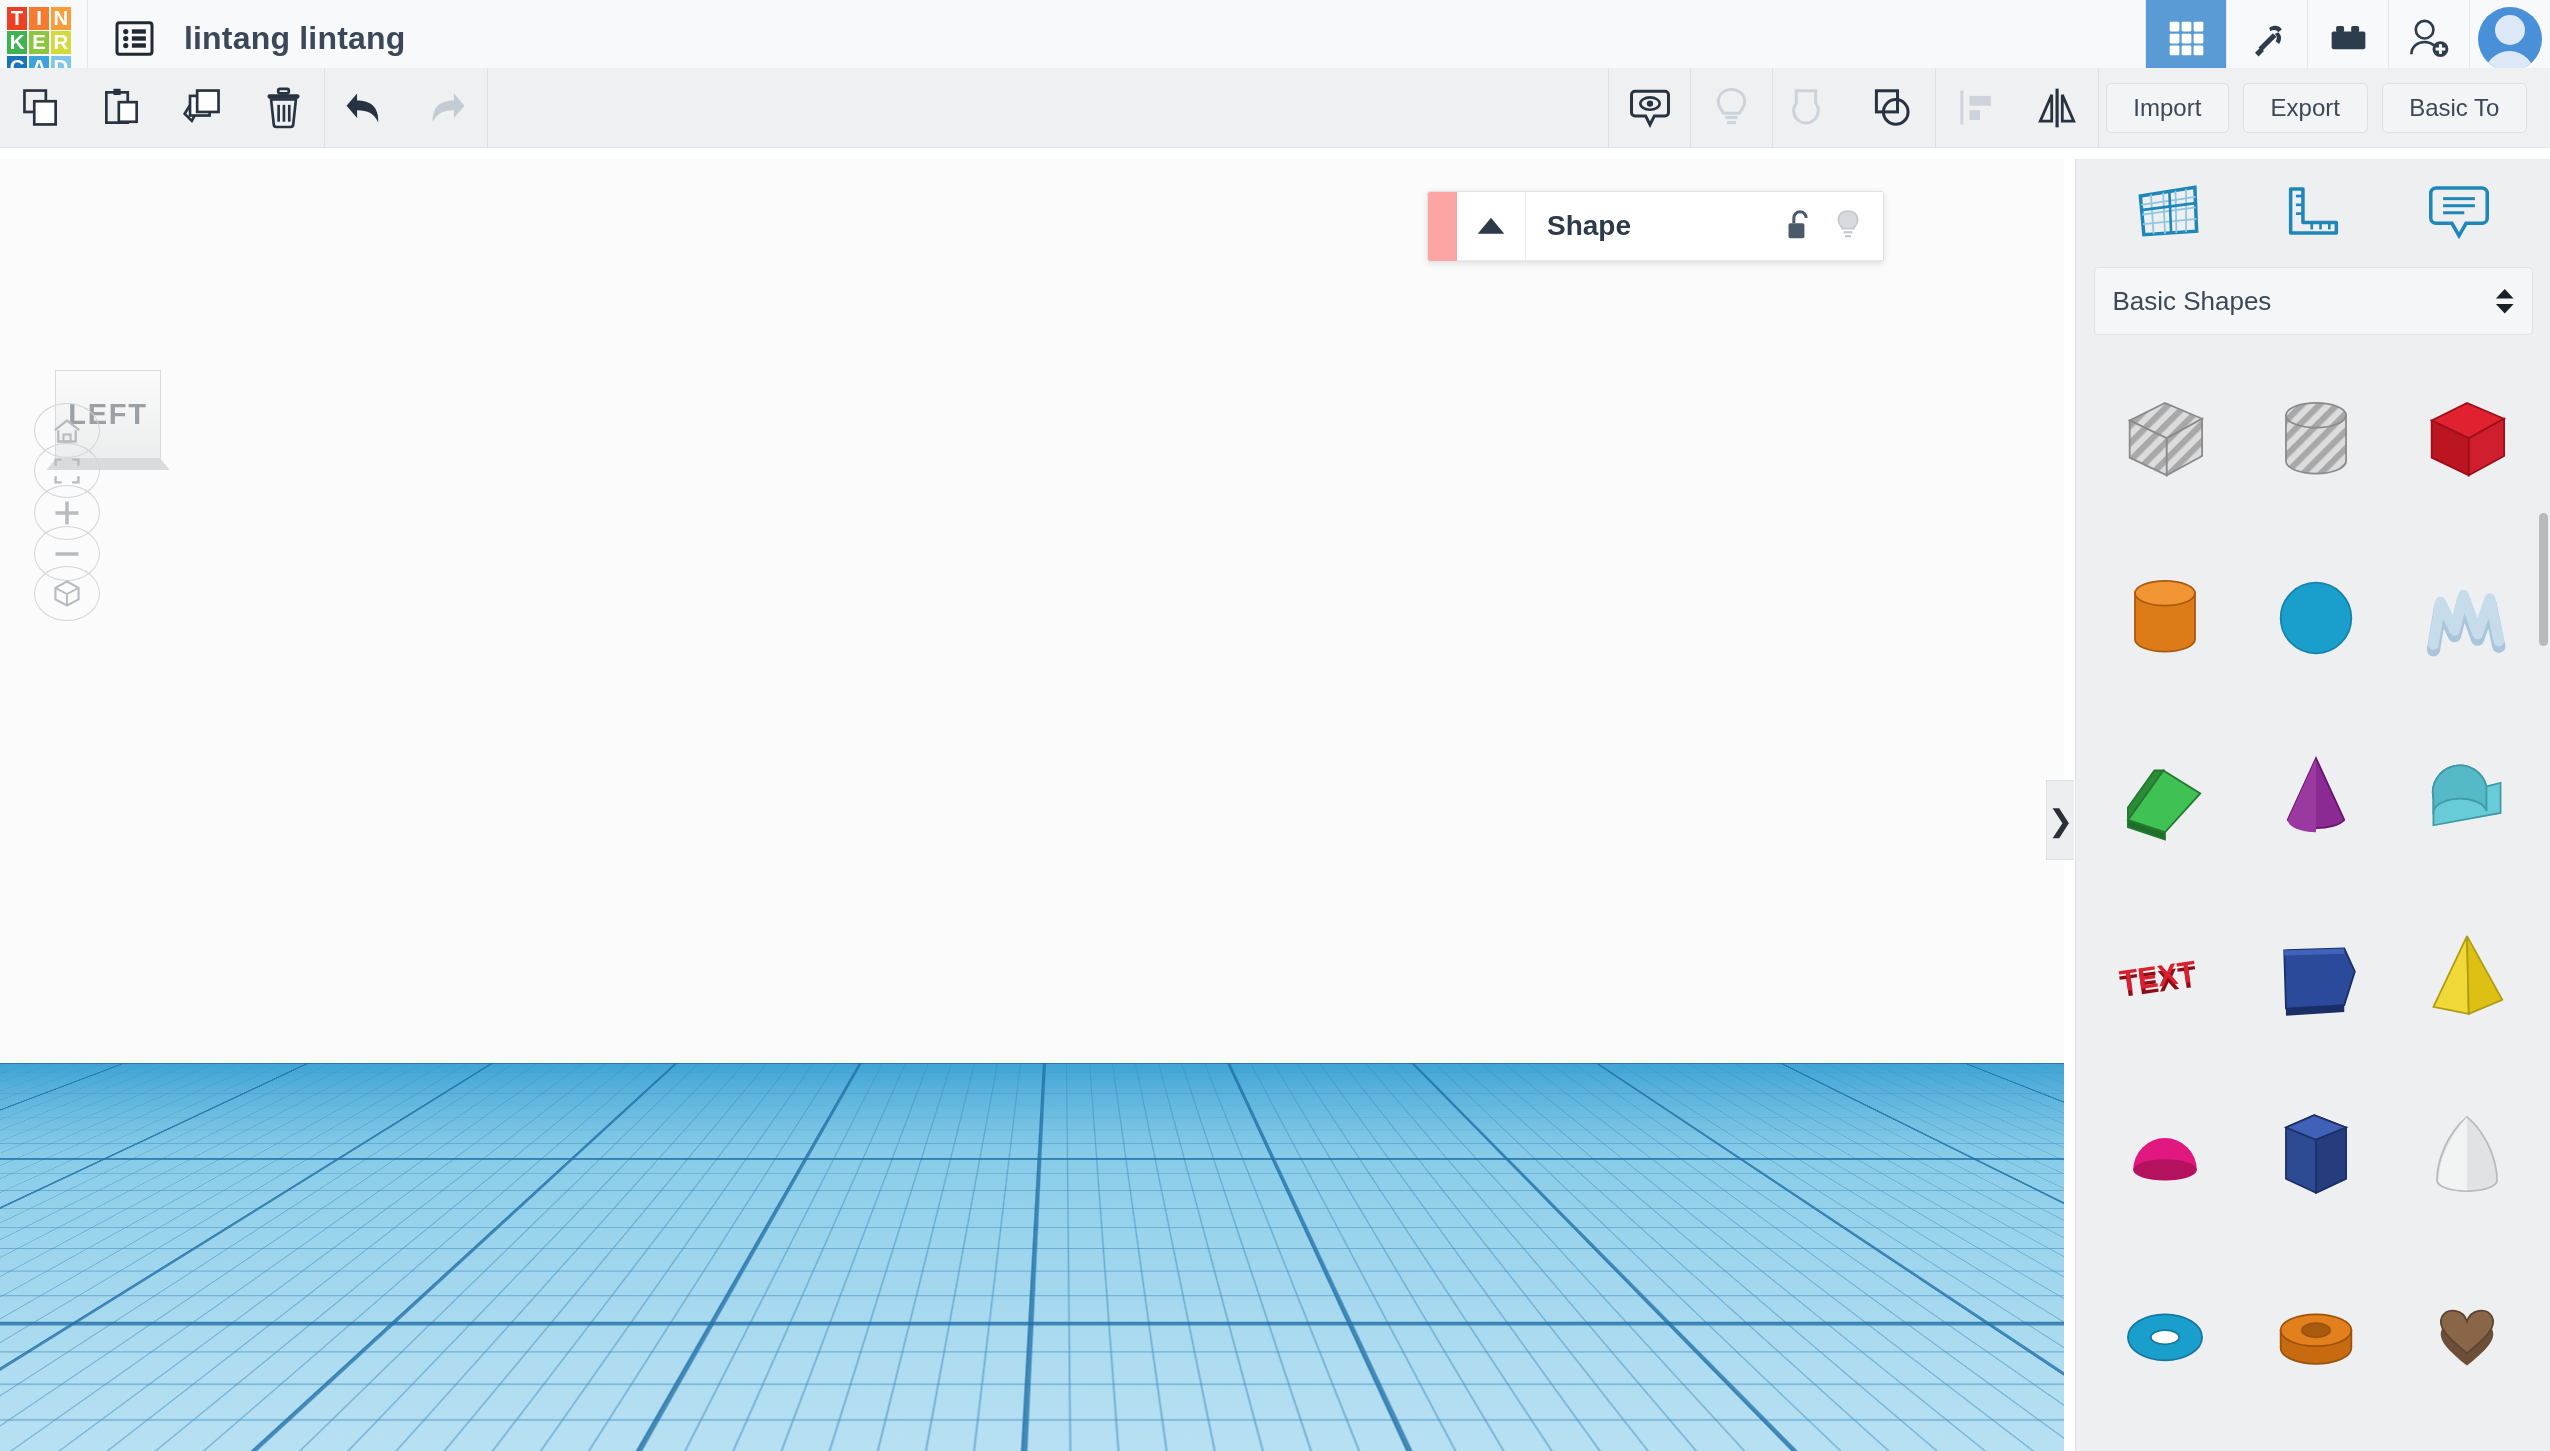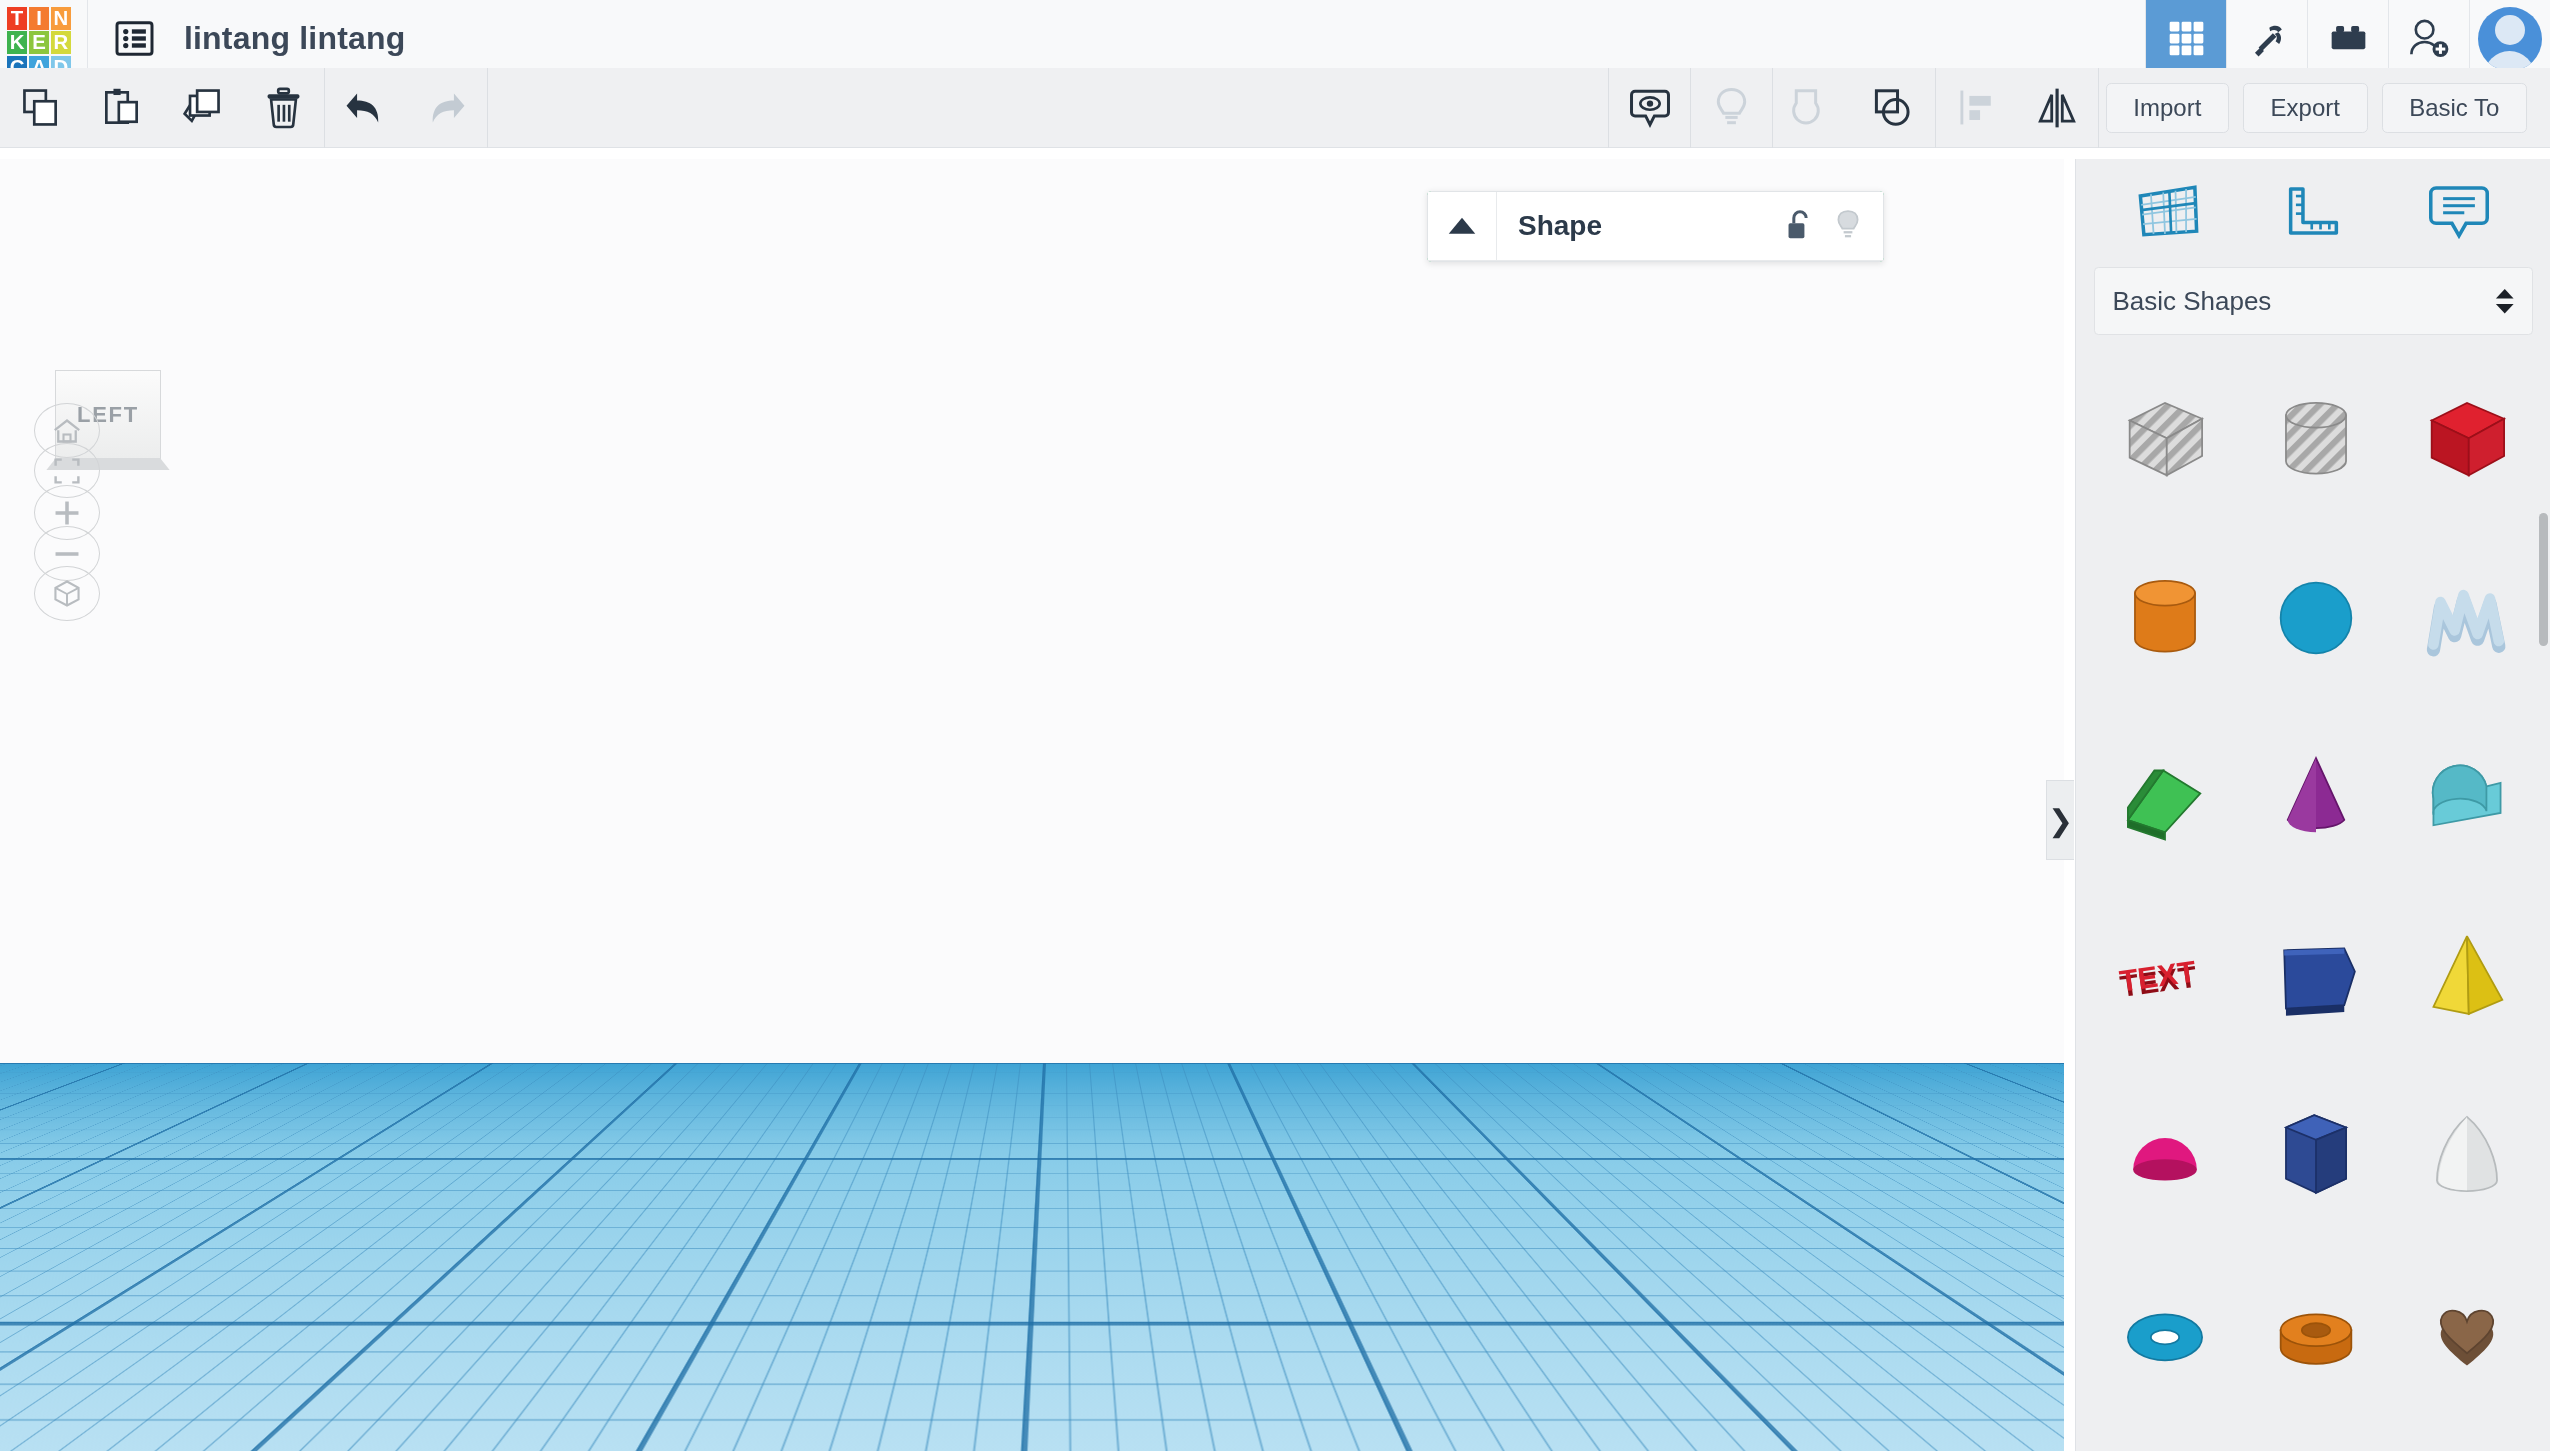"Shape" .inspector { background: #22c55e -> #fca5a5; padding-left: none -> 29px }
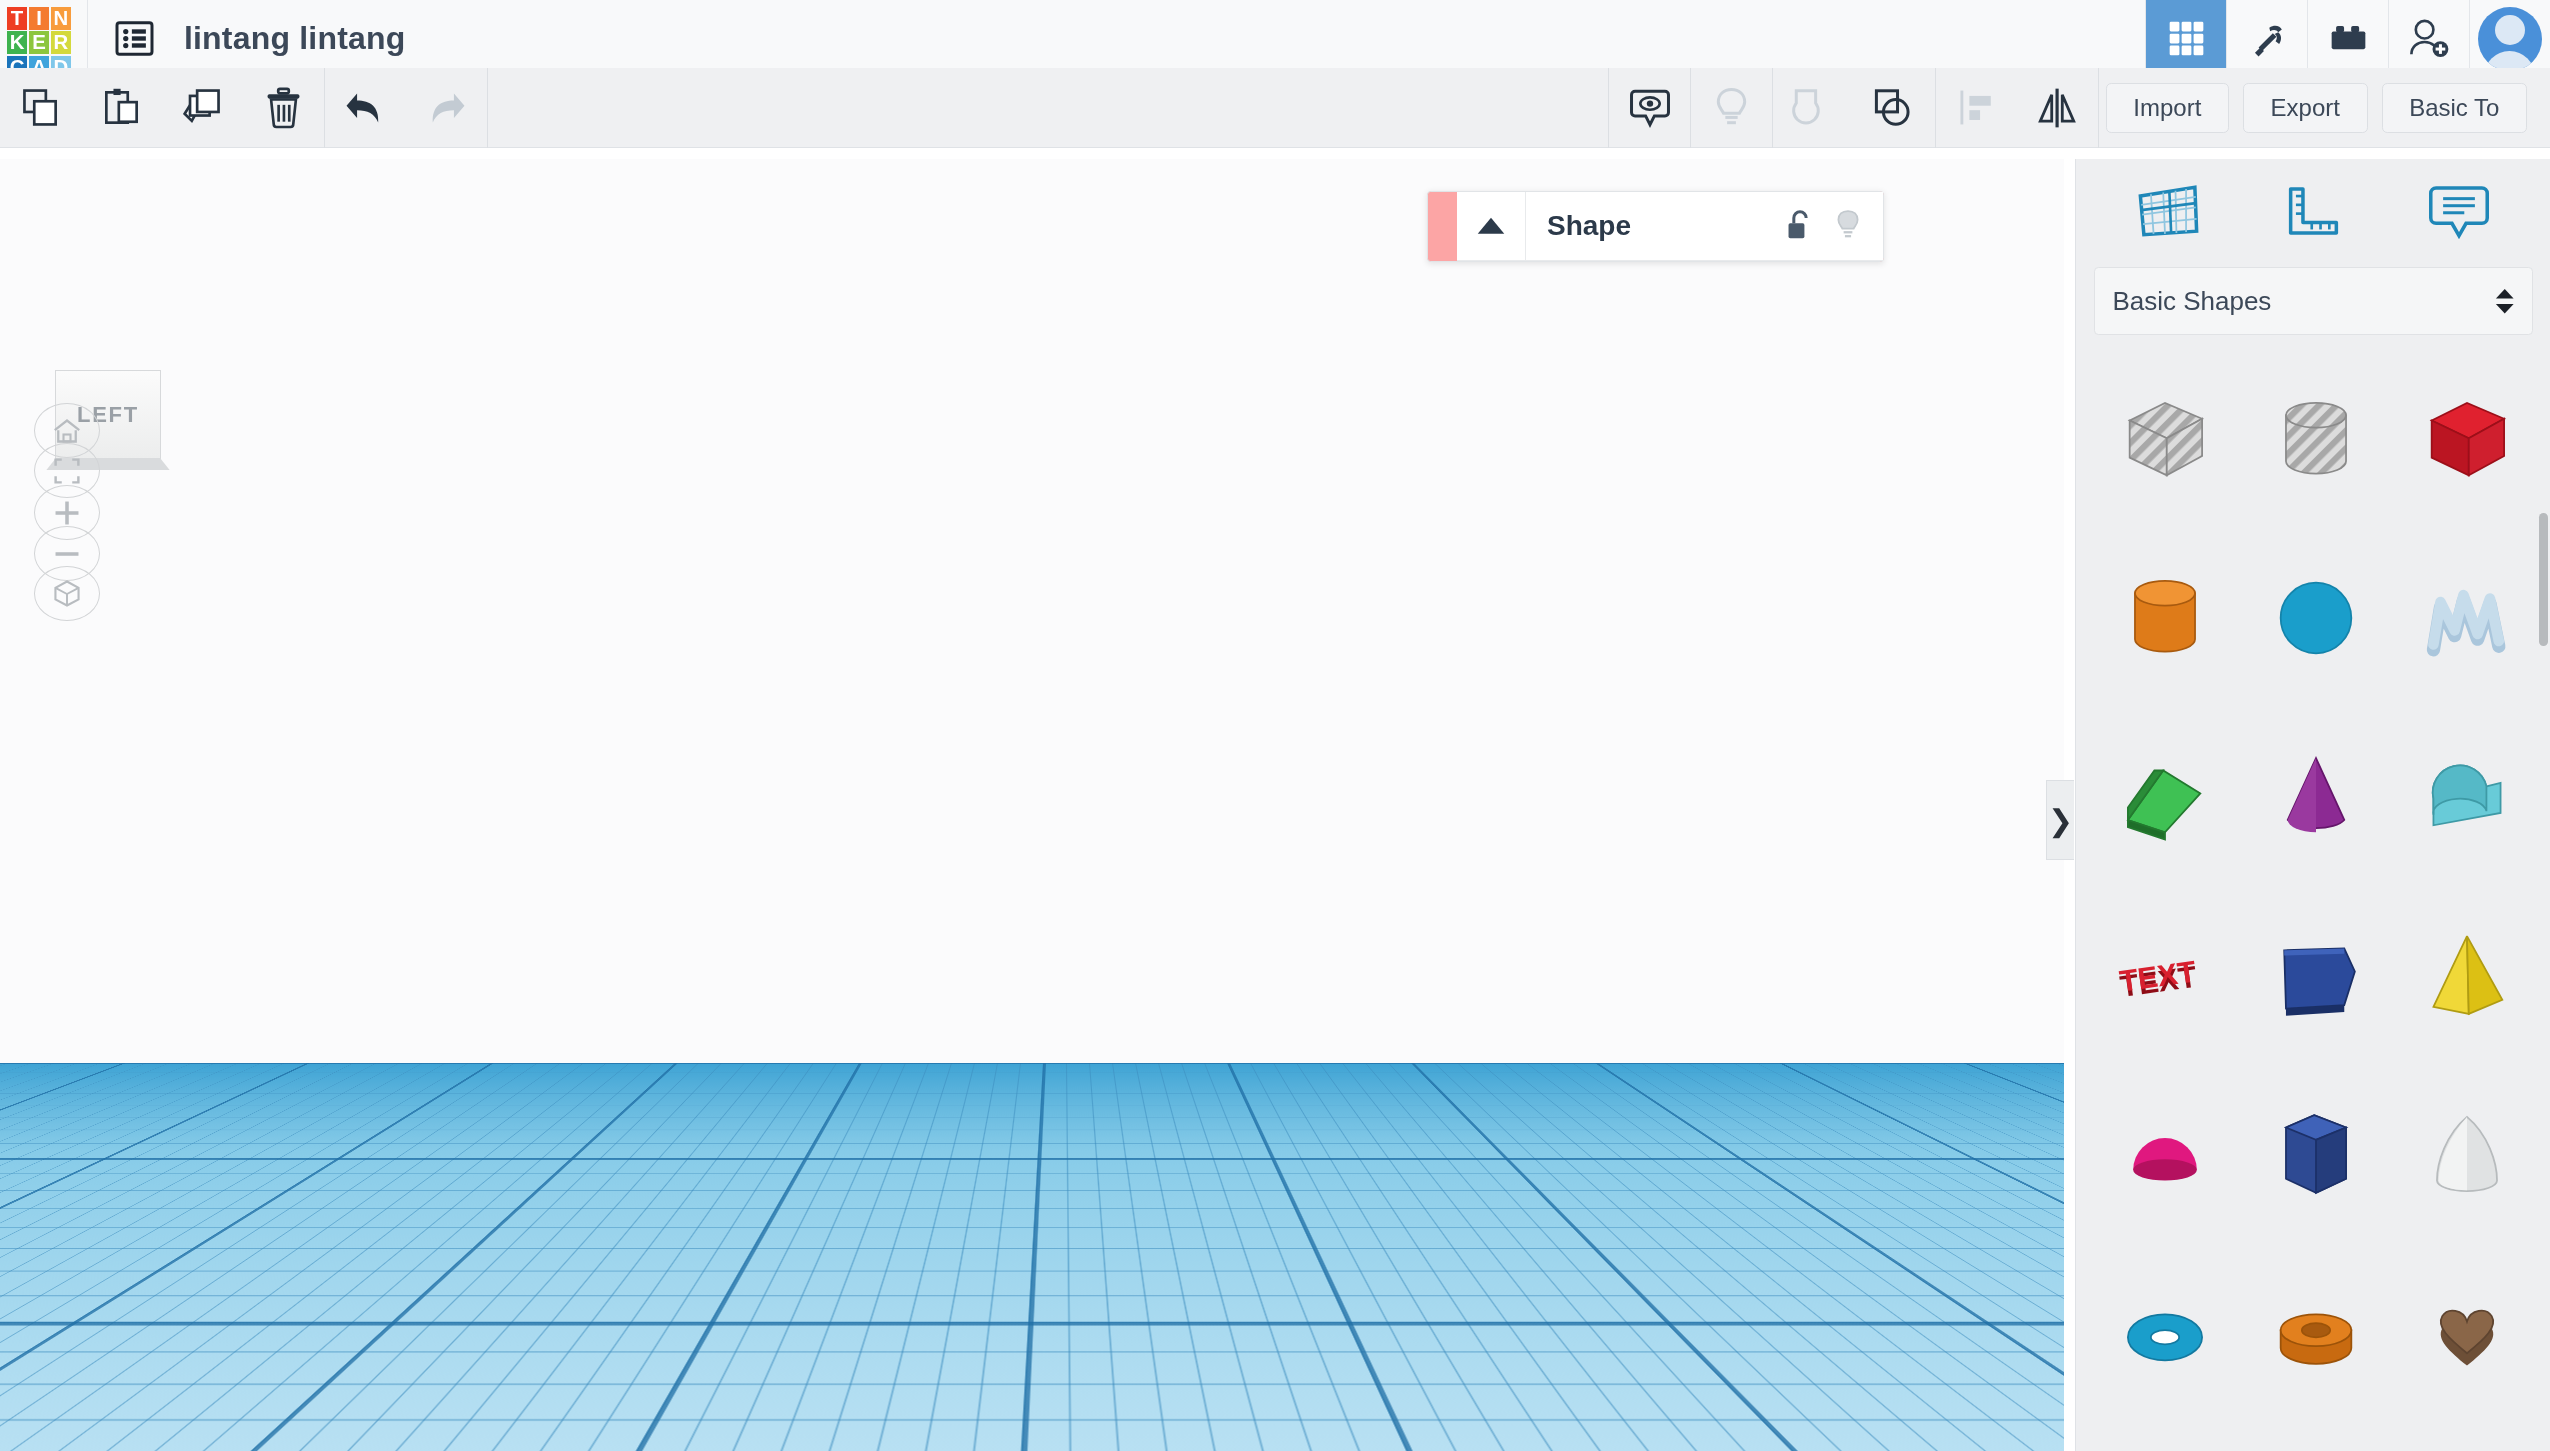"LEFT" .viewcube { font-size: 22px -> 29px }
